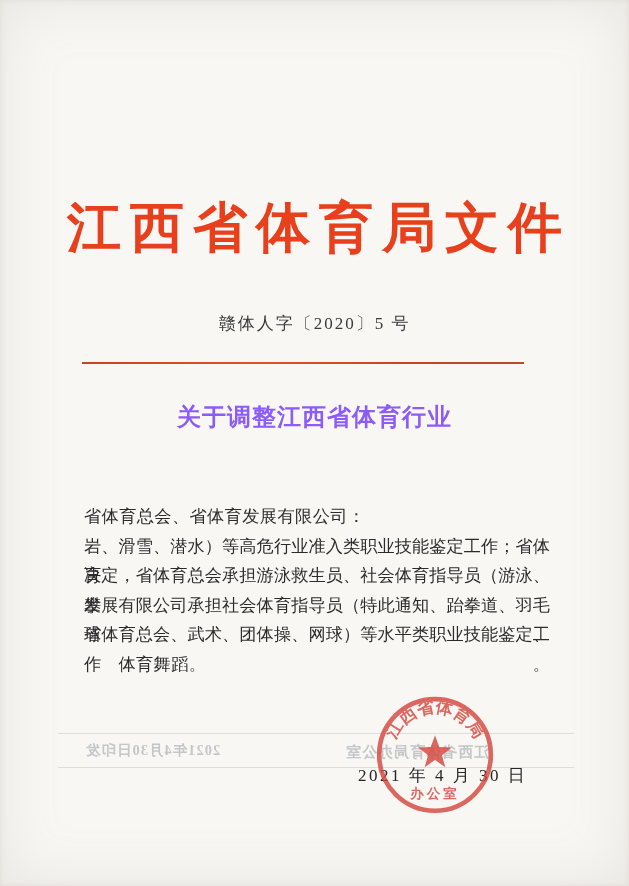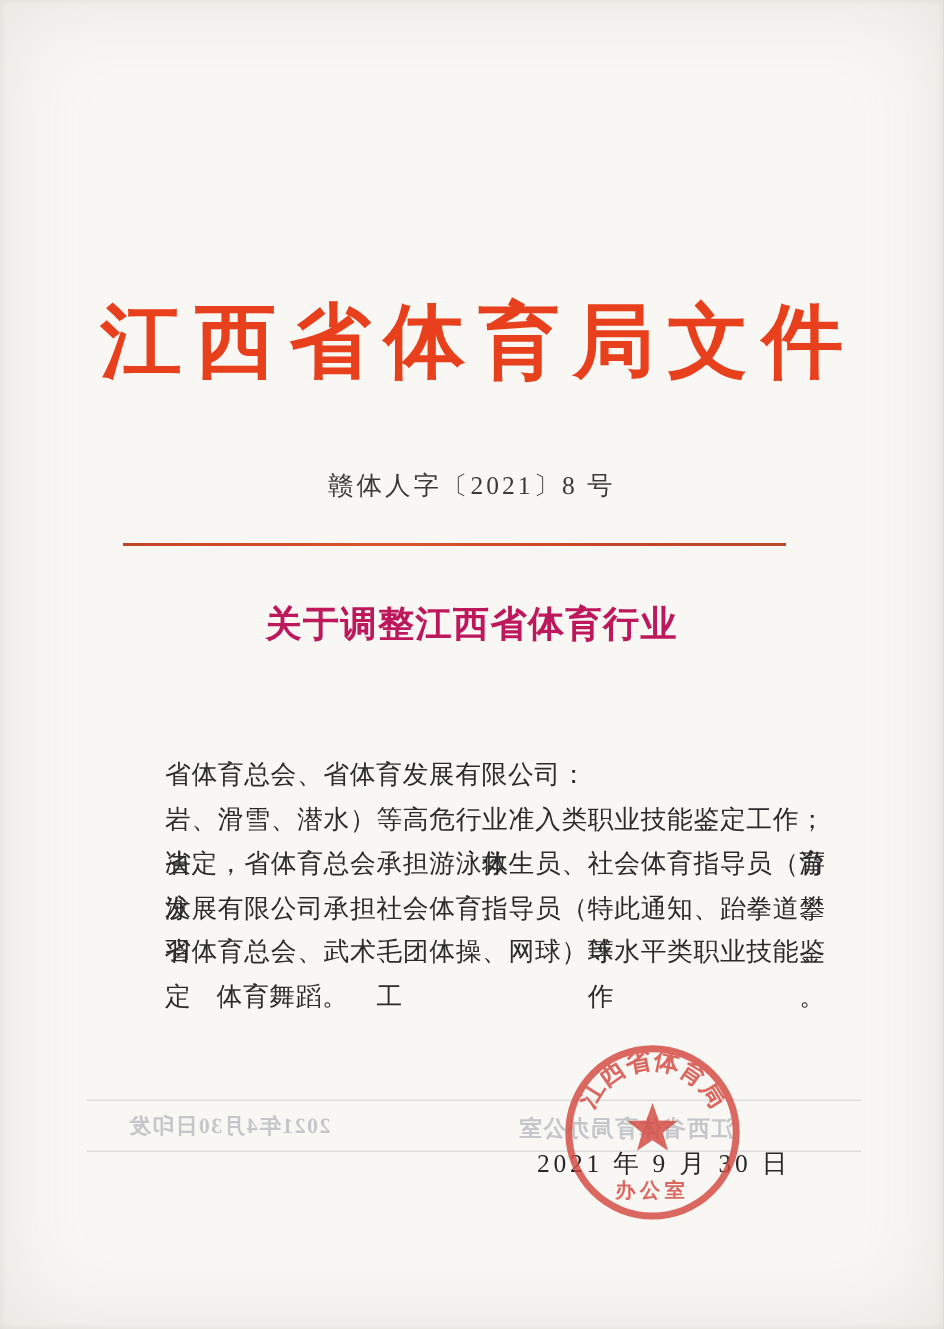"赣体人字〔2021〕8 号" div.doc-number { text: 2021〕8 -> 2020〕5 }
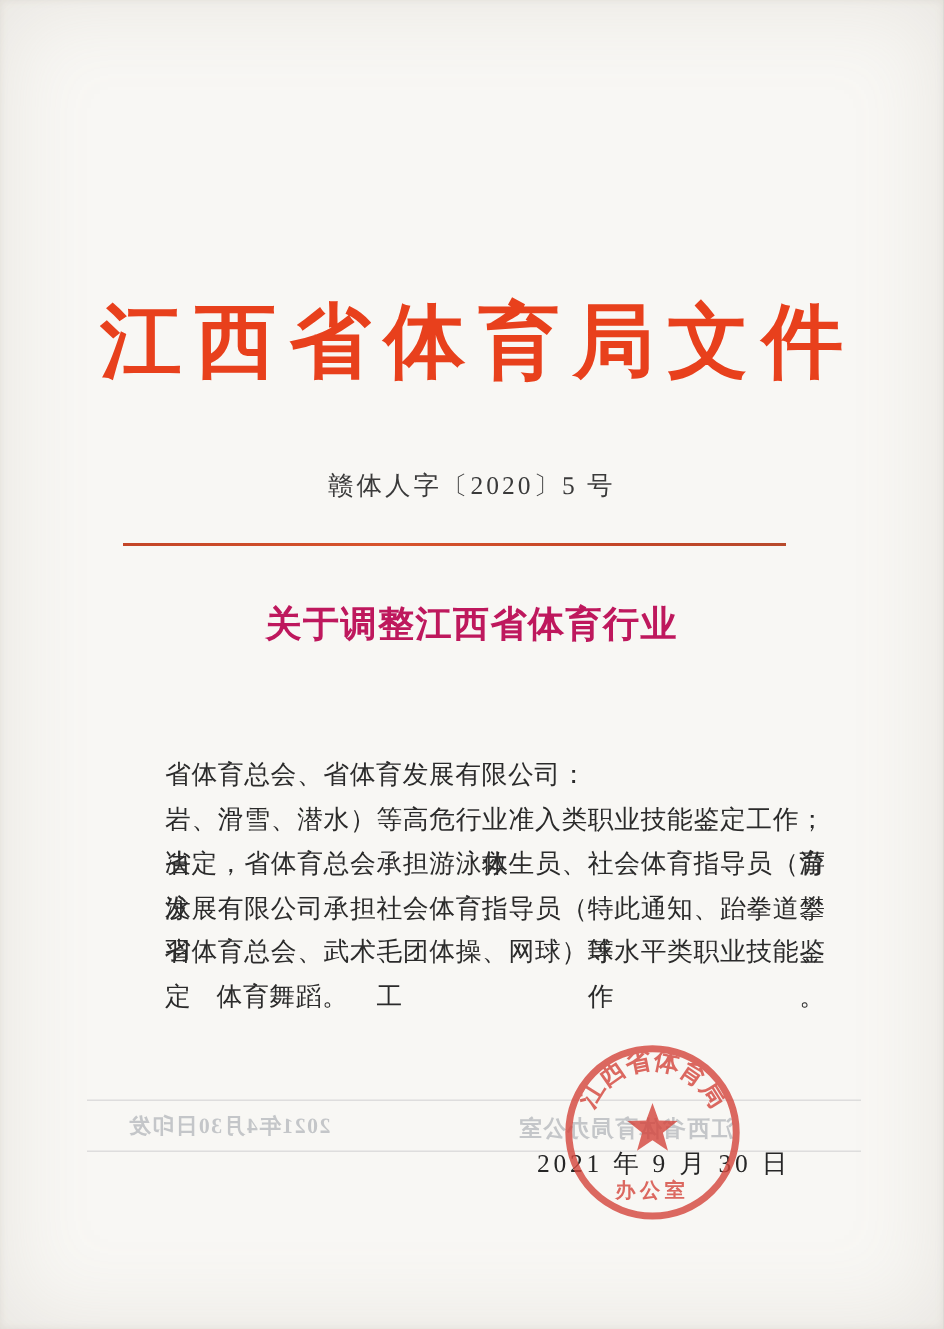"关于调整江西省体育行业" .doc-title { color: #be185d -> #8b5cf6 }
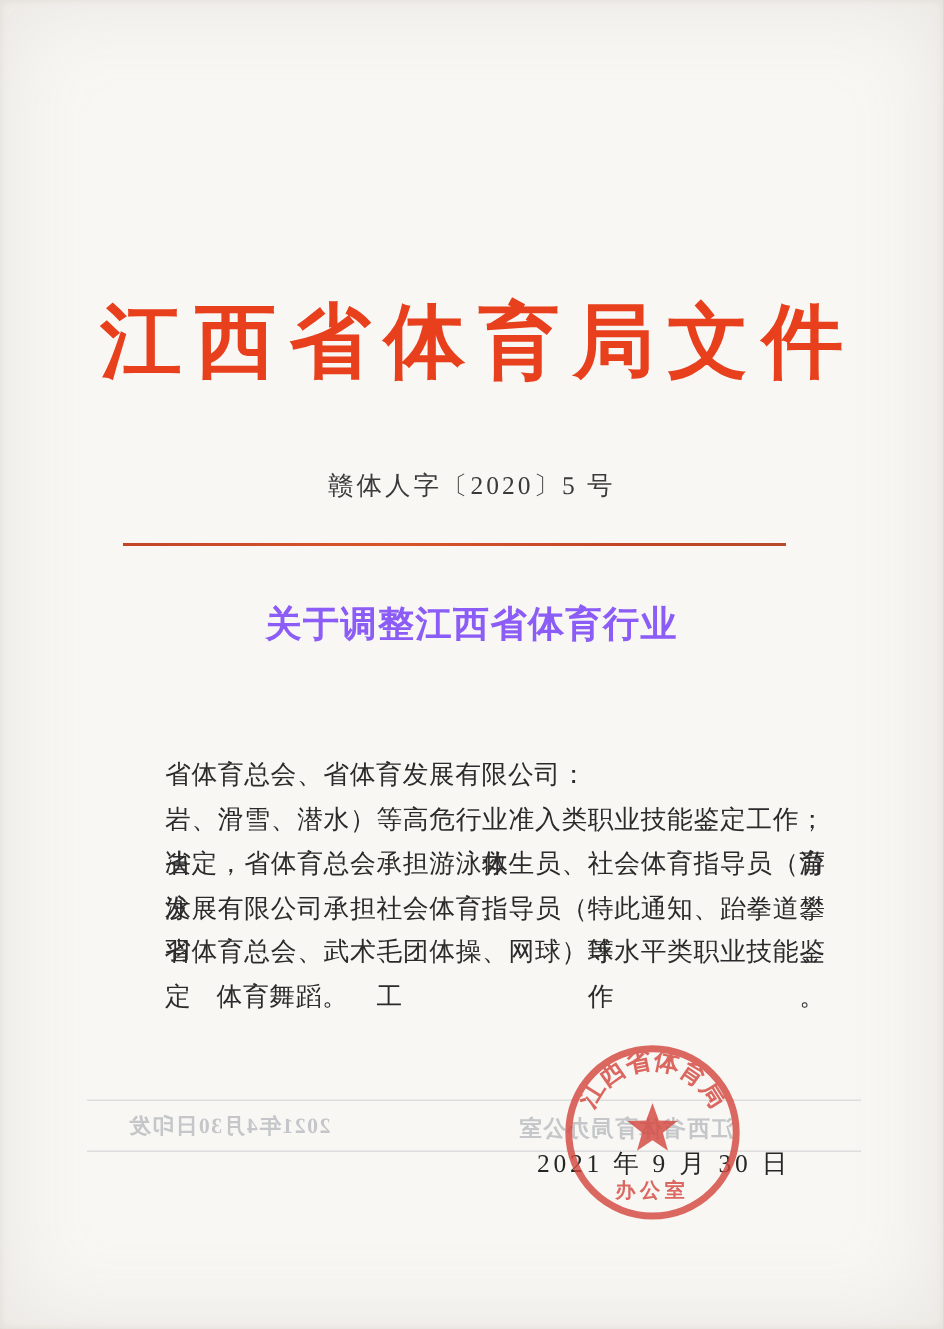"省体育总会、省体育发展有限公司：" .body-line { margin-left: 26px -> none }
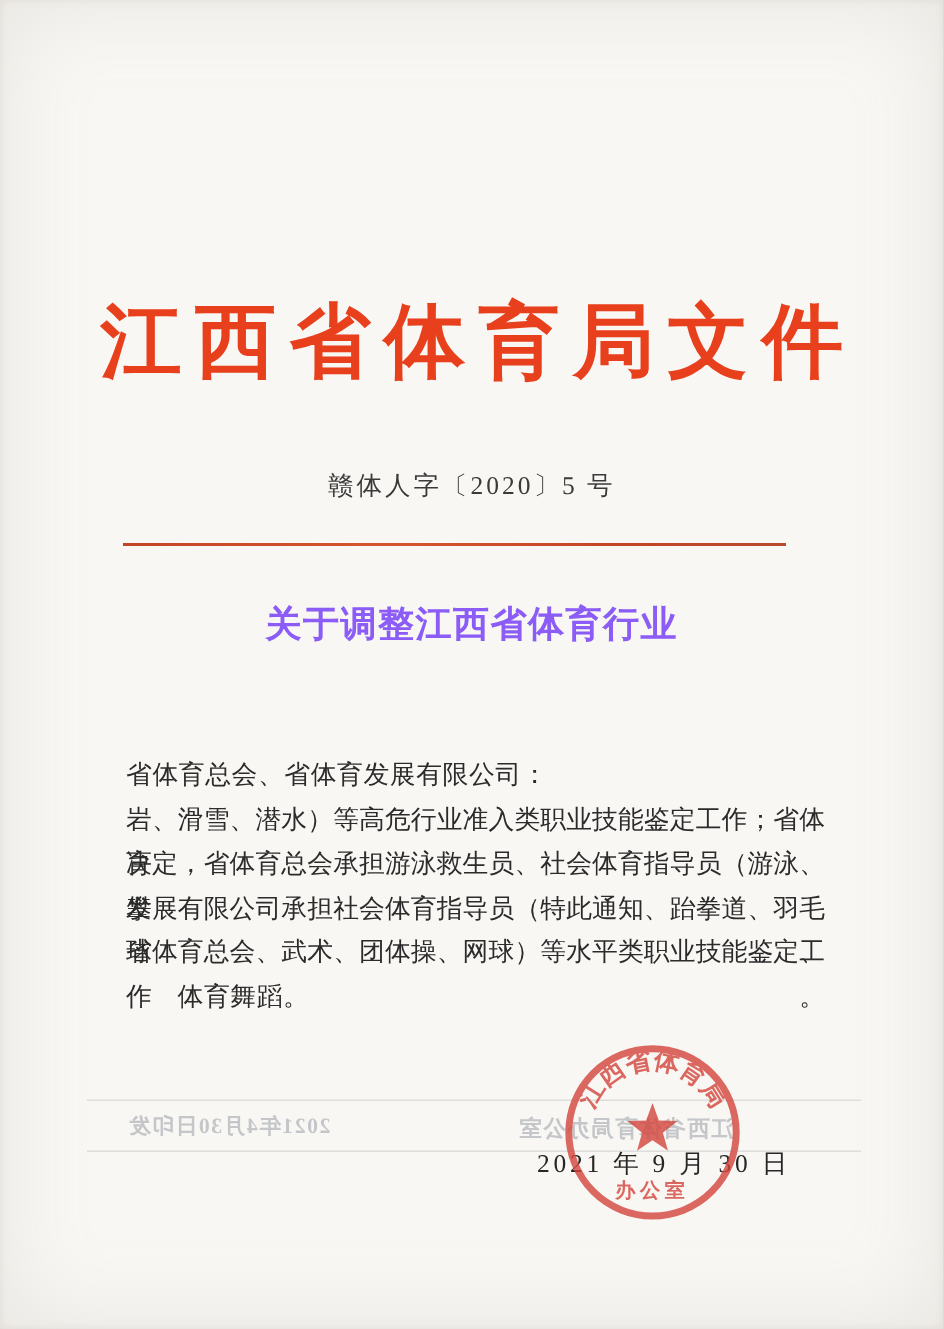"2021 年 9 月 30" div.issue-date { text: 9 -> 4 }
